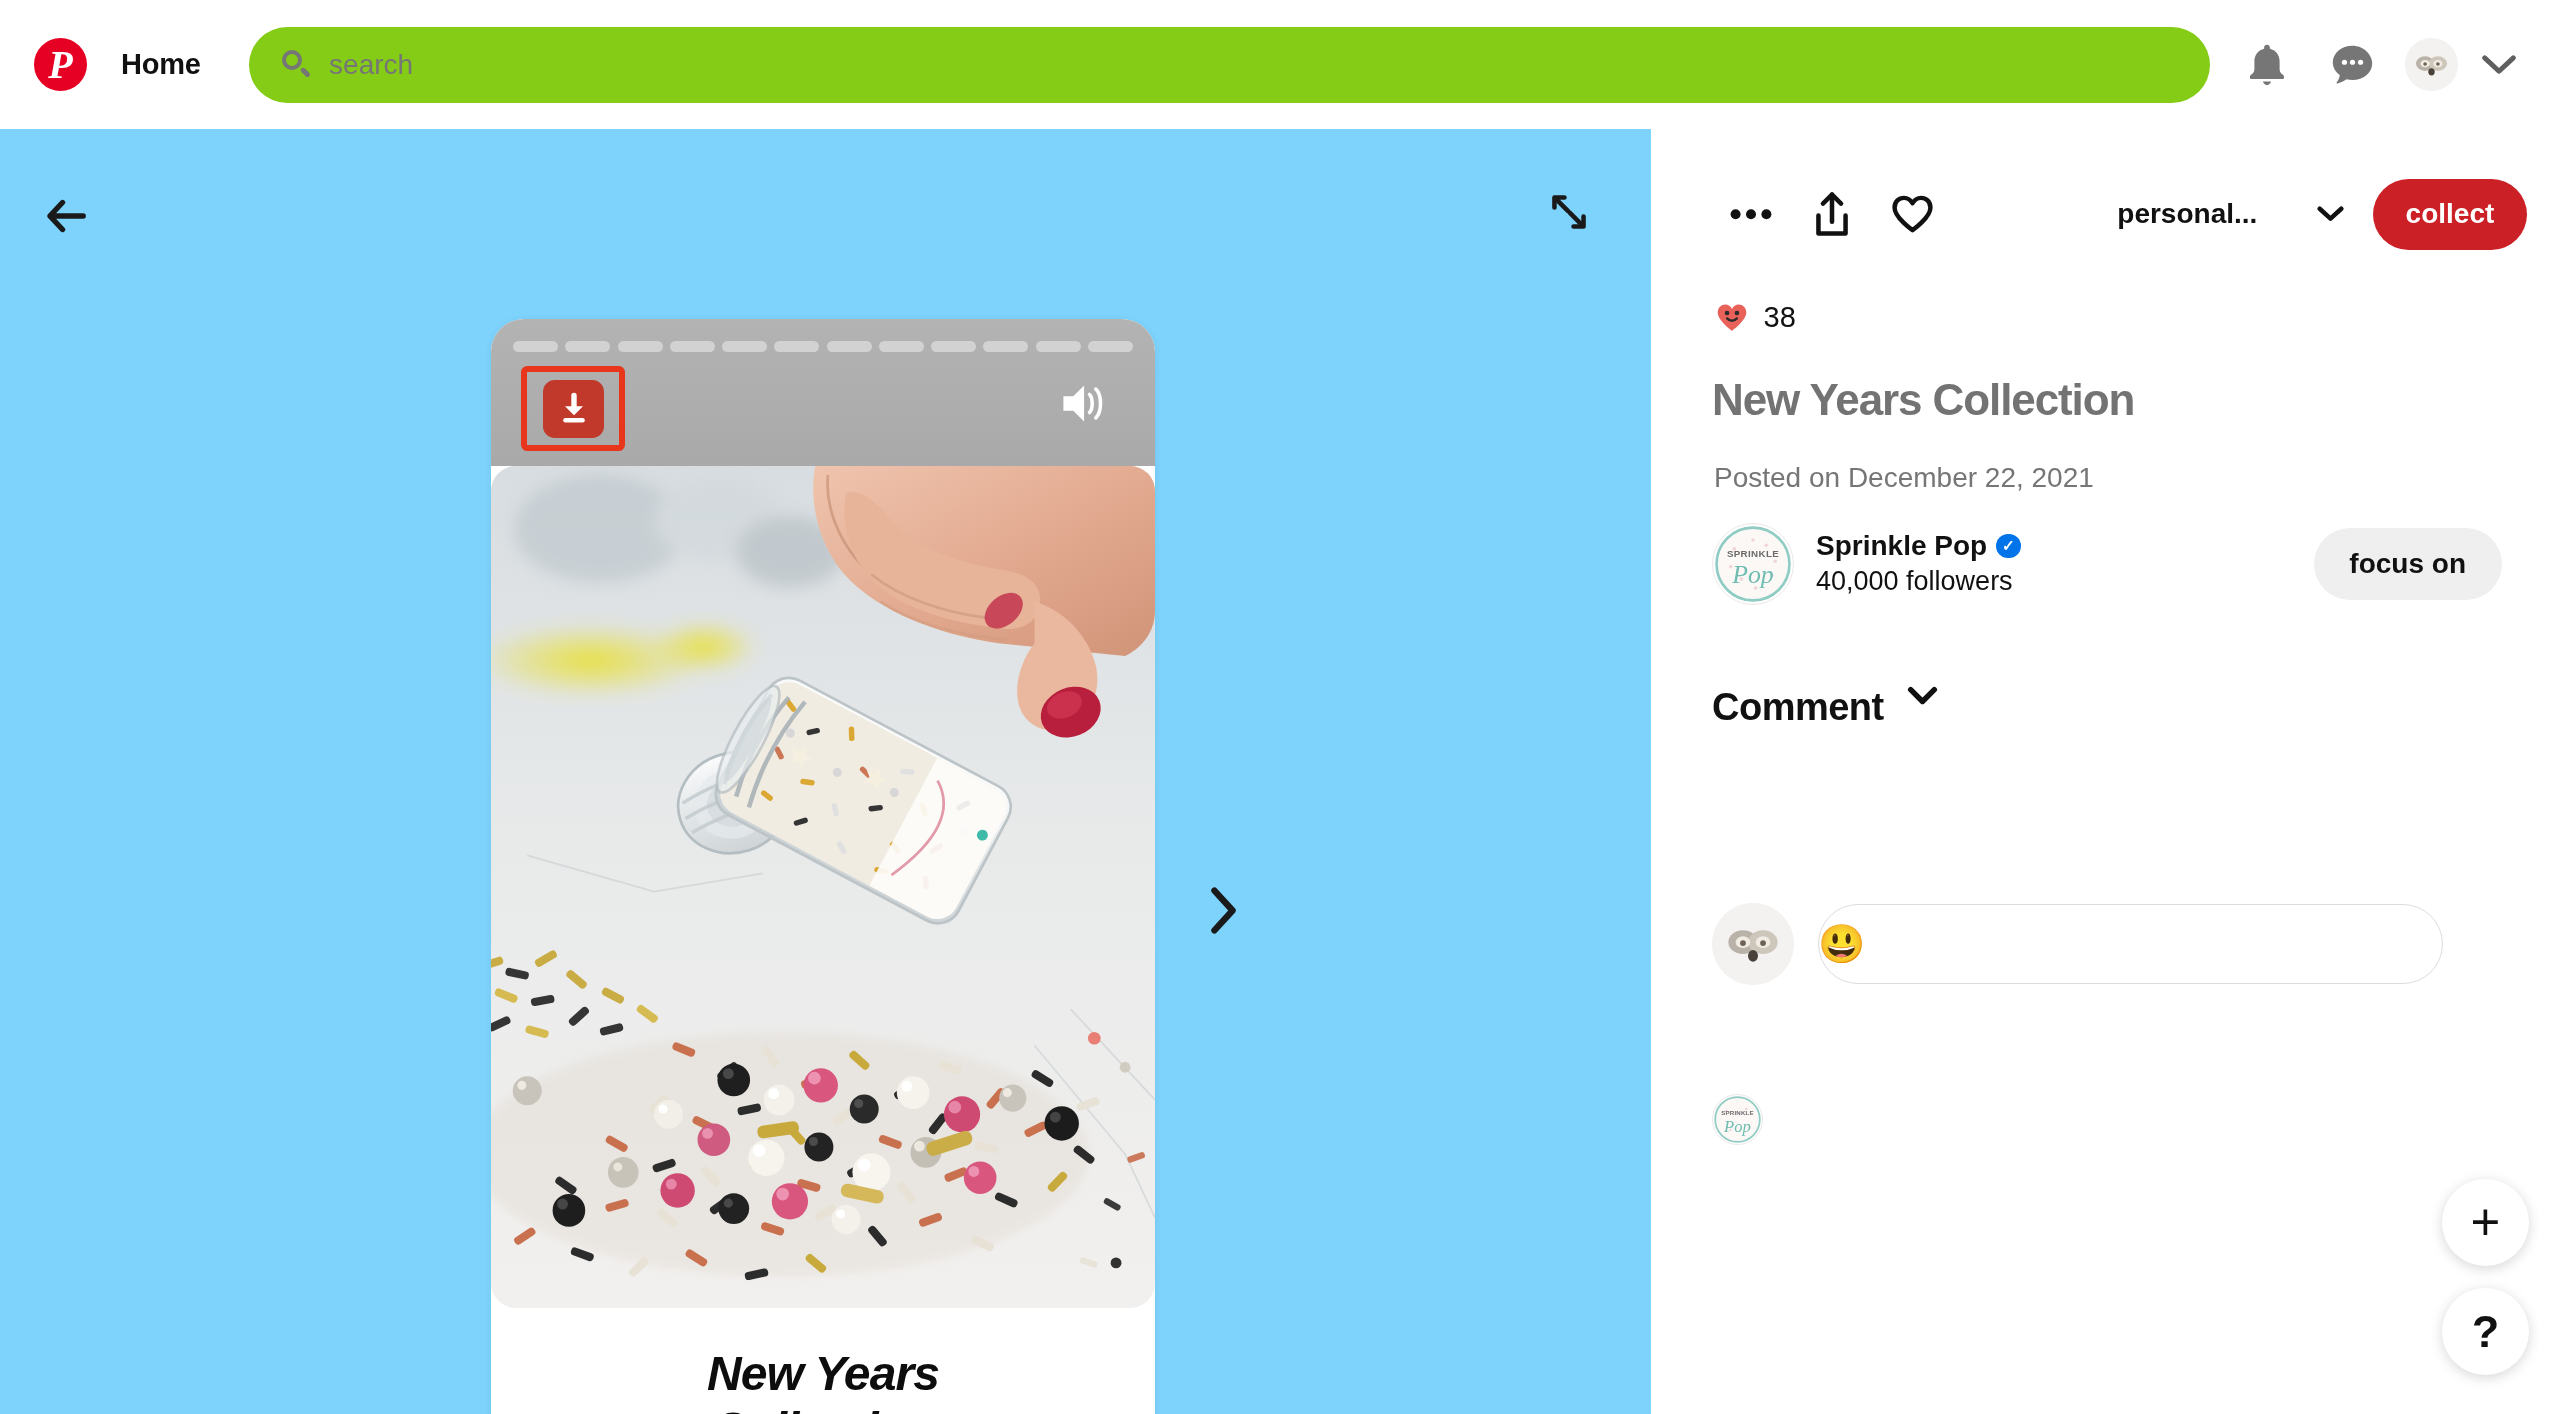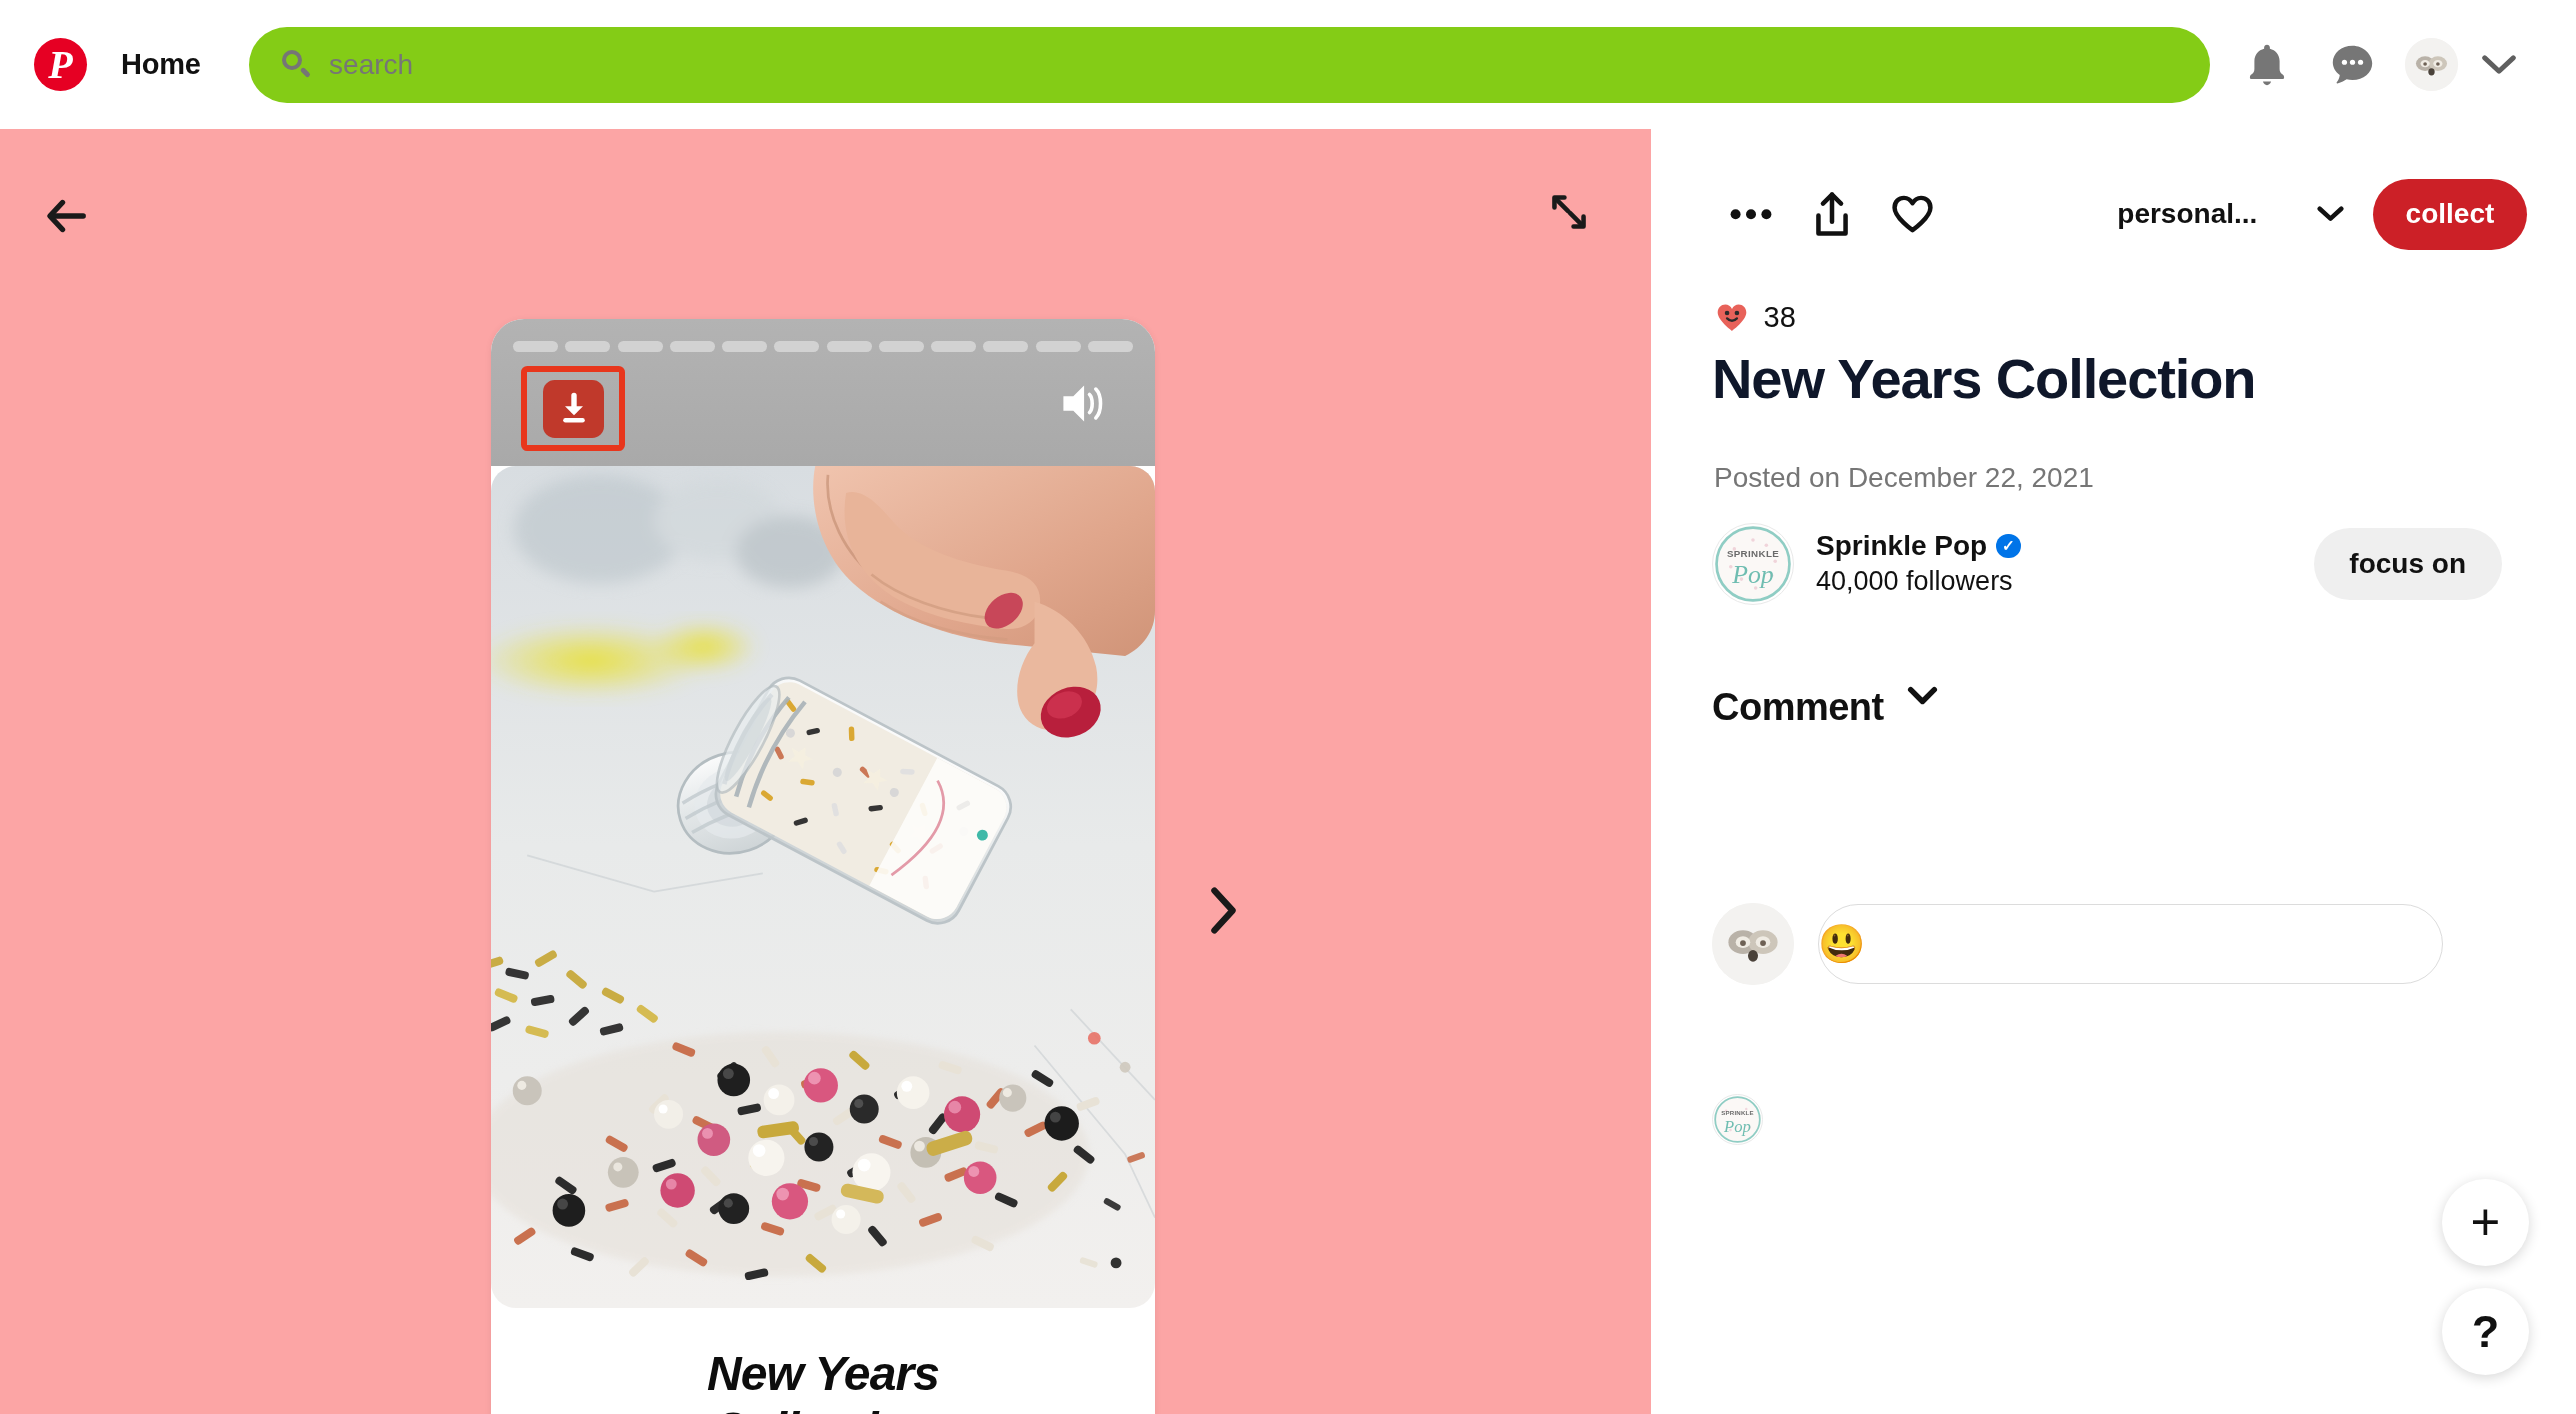"New Years Collection" .pin-title { color: #0f172a -> #737373; font-size: 56px -> 44px; top: 348px -> 376px }
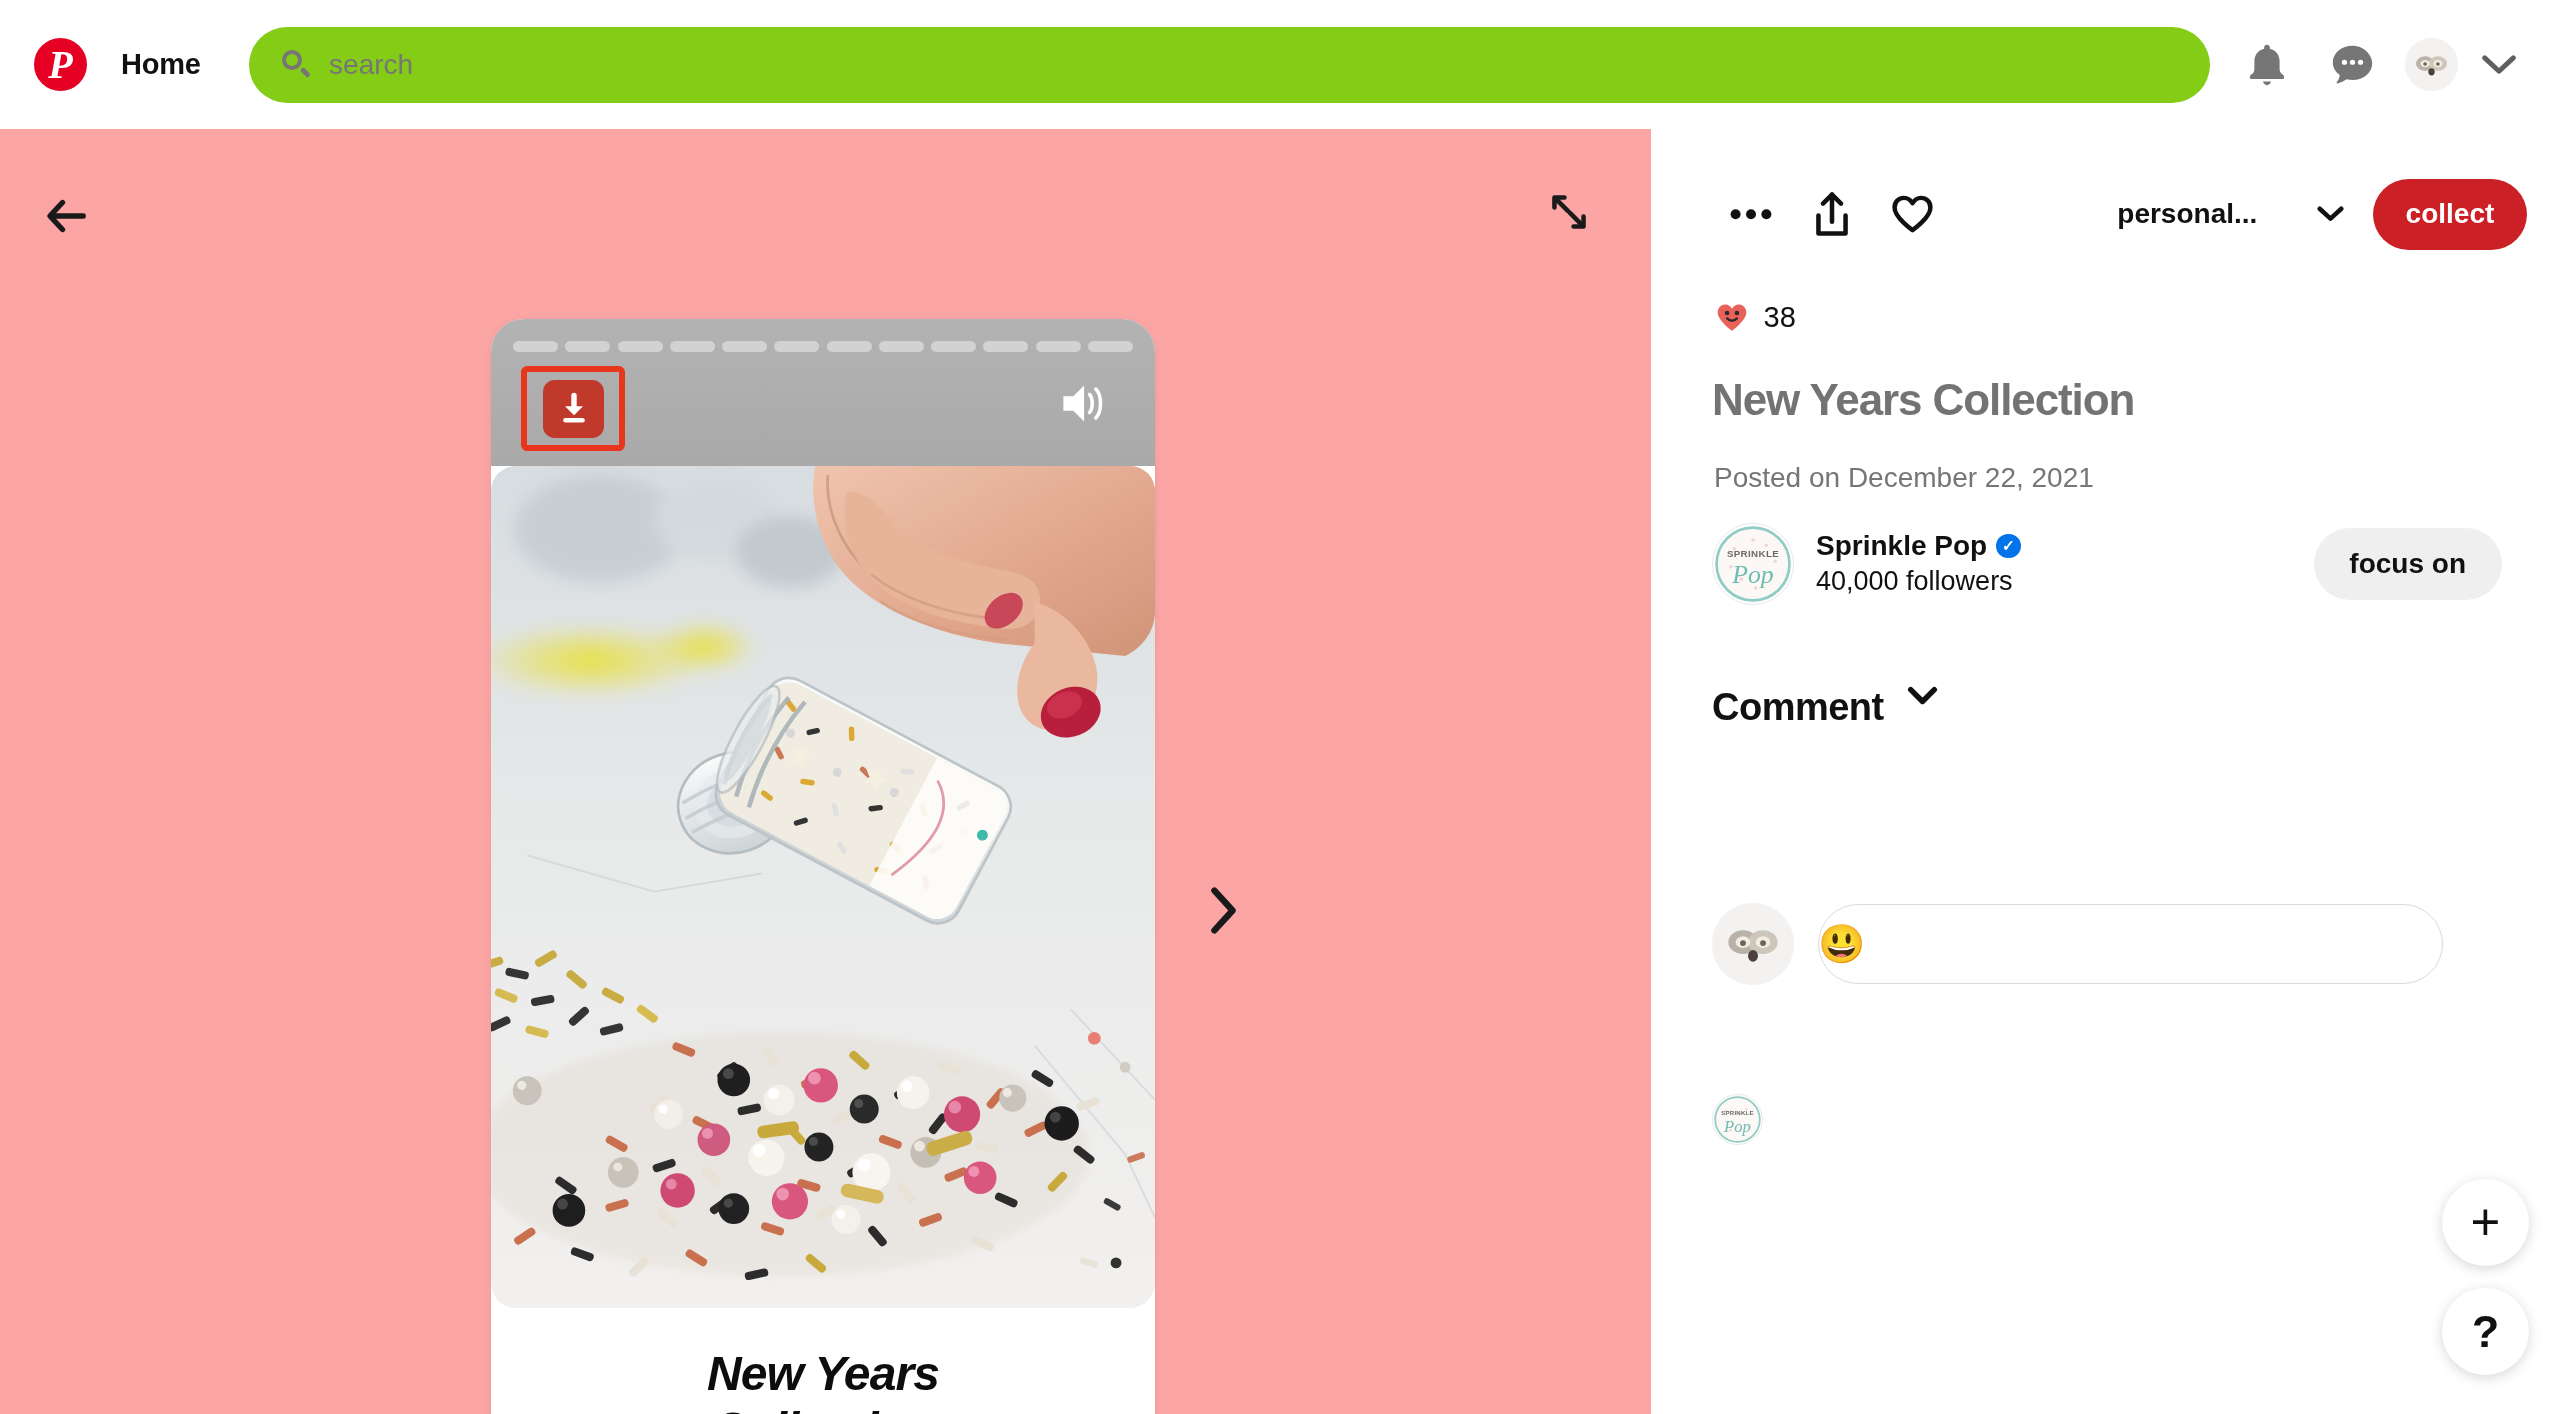"New Years" .content-area { background: #fca5a5 -> #7dd3fc }
